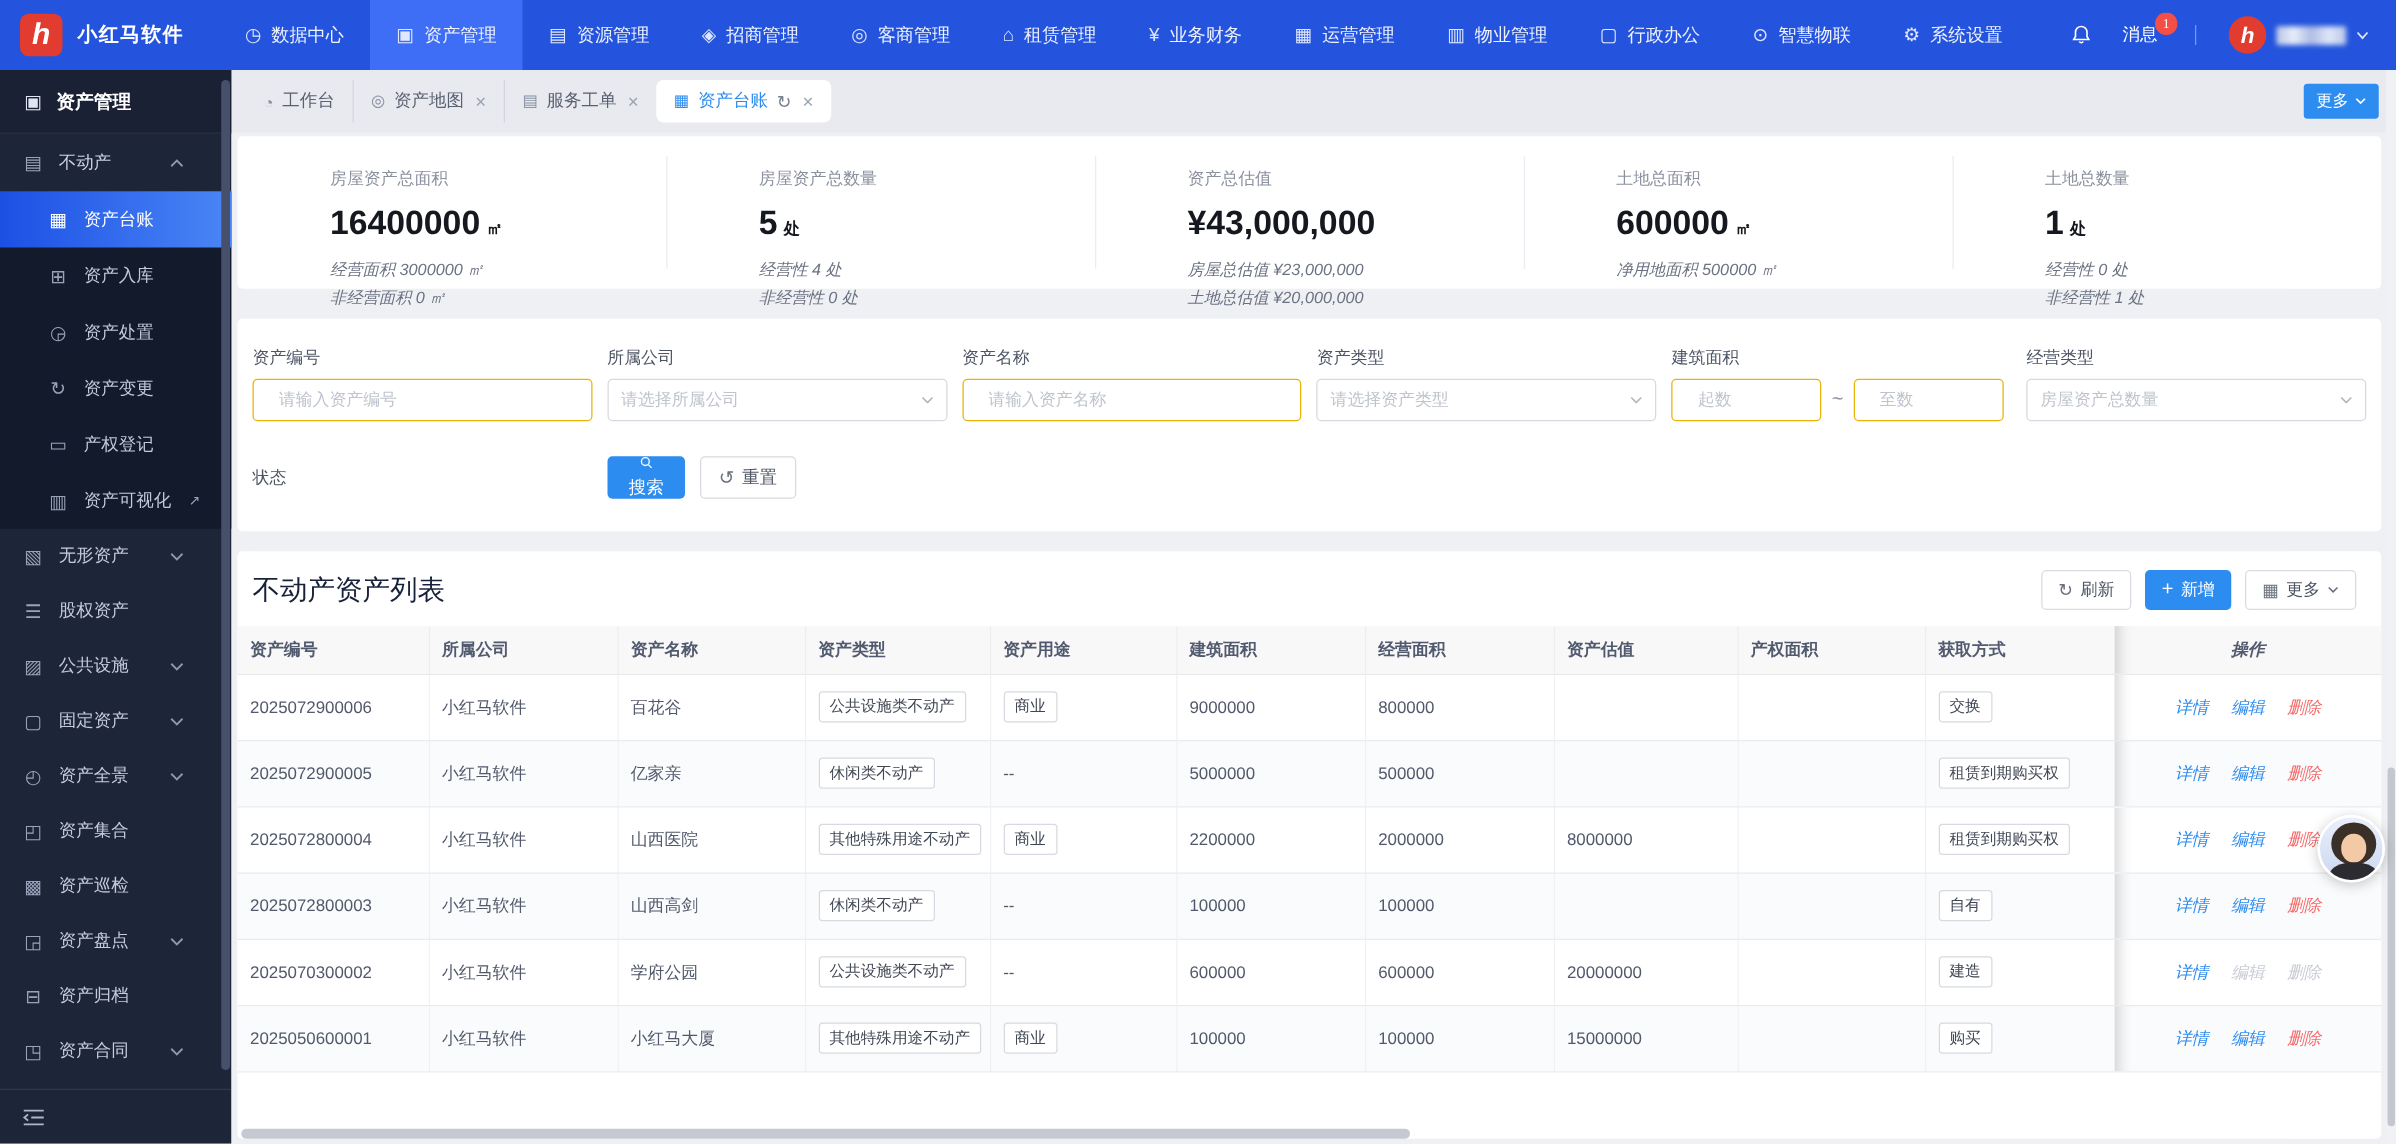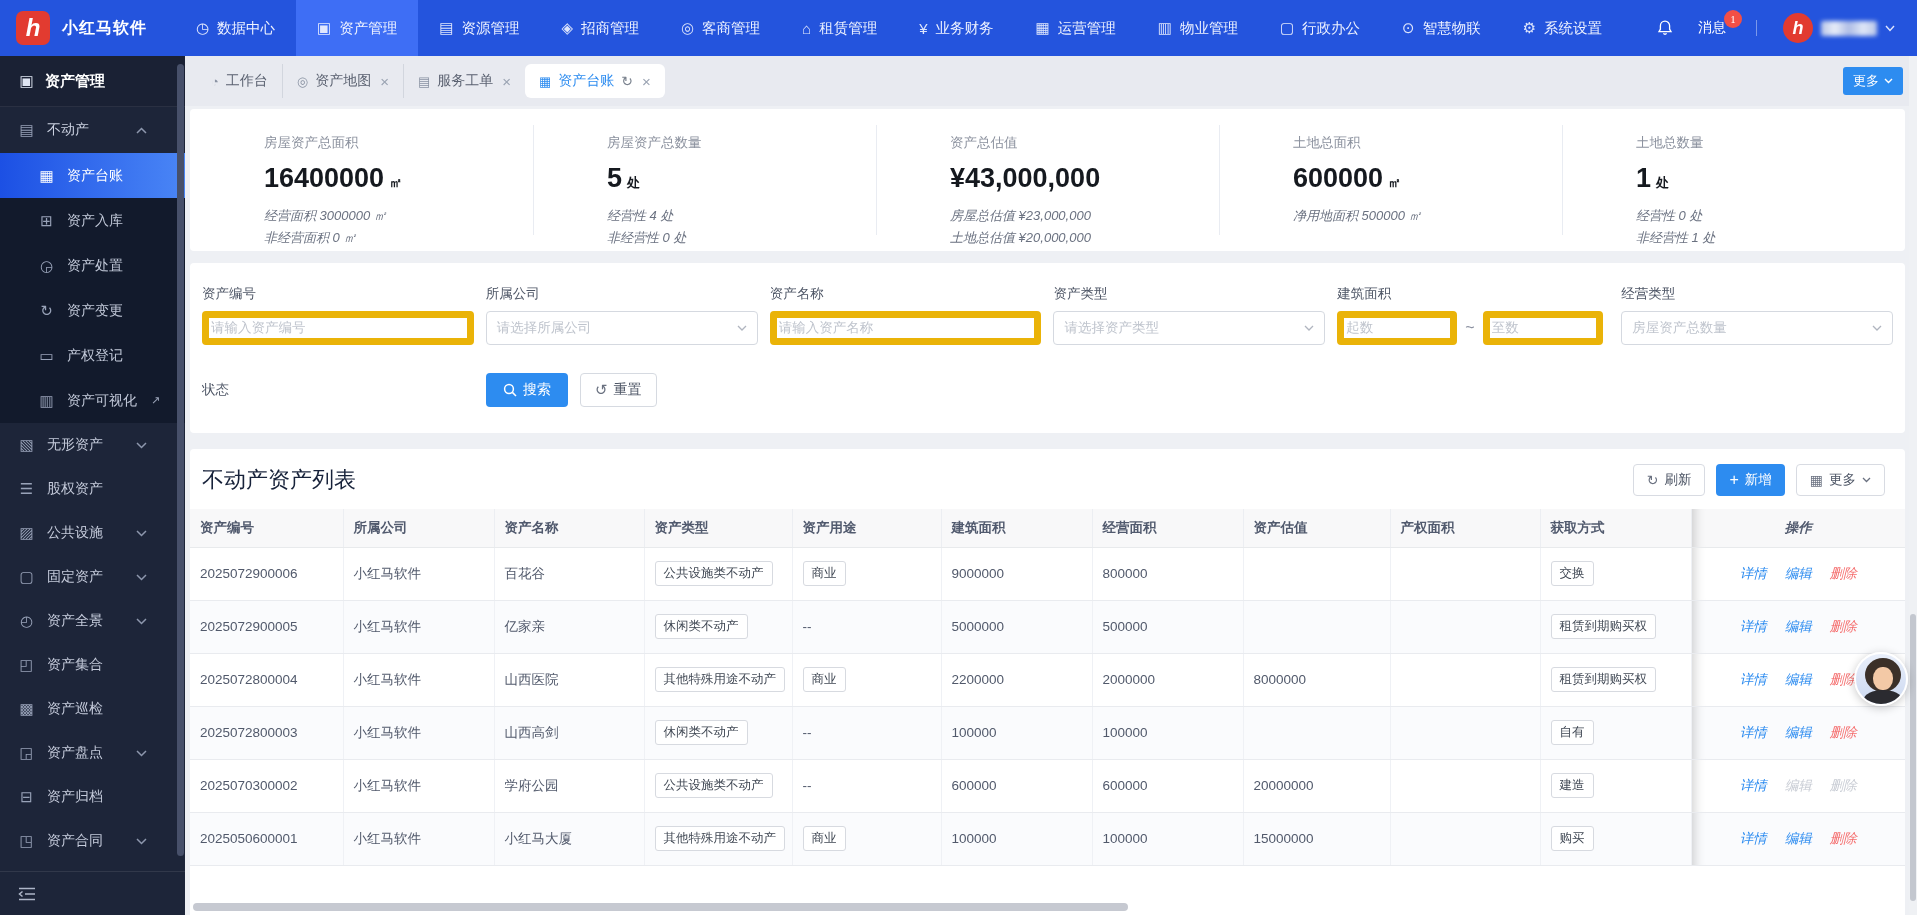"房屋资产总面积" .stats { height: 142px -> 122px; margin-bottom: 12px -> 24px }
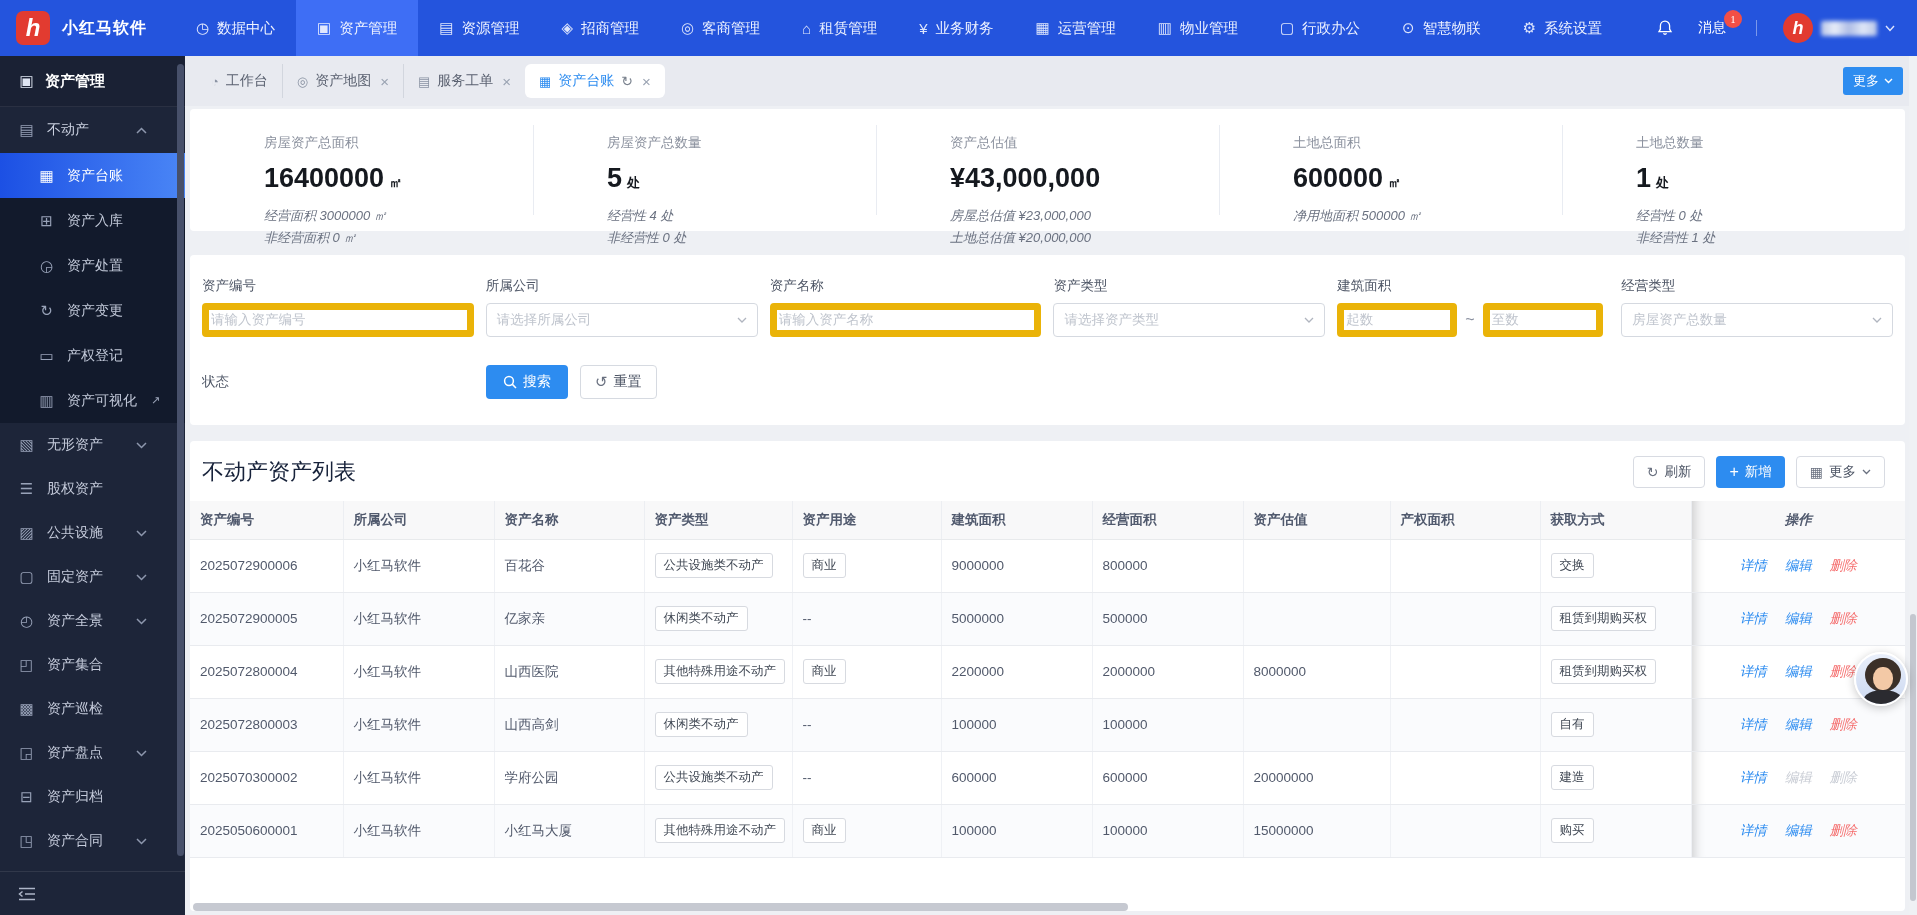"请输入资产编号" .f-input { border: 7px solid #eab308 -> 1px solid #eab308; padding: 0 2px -> 0 20px }
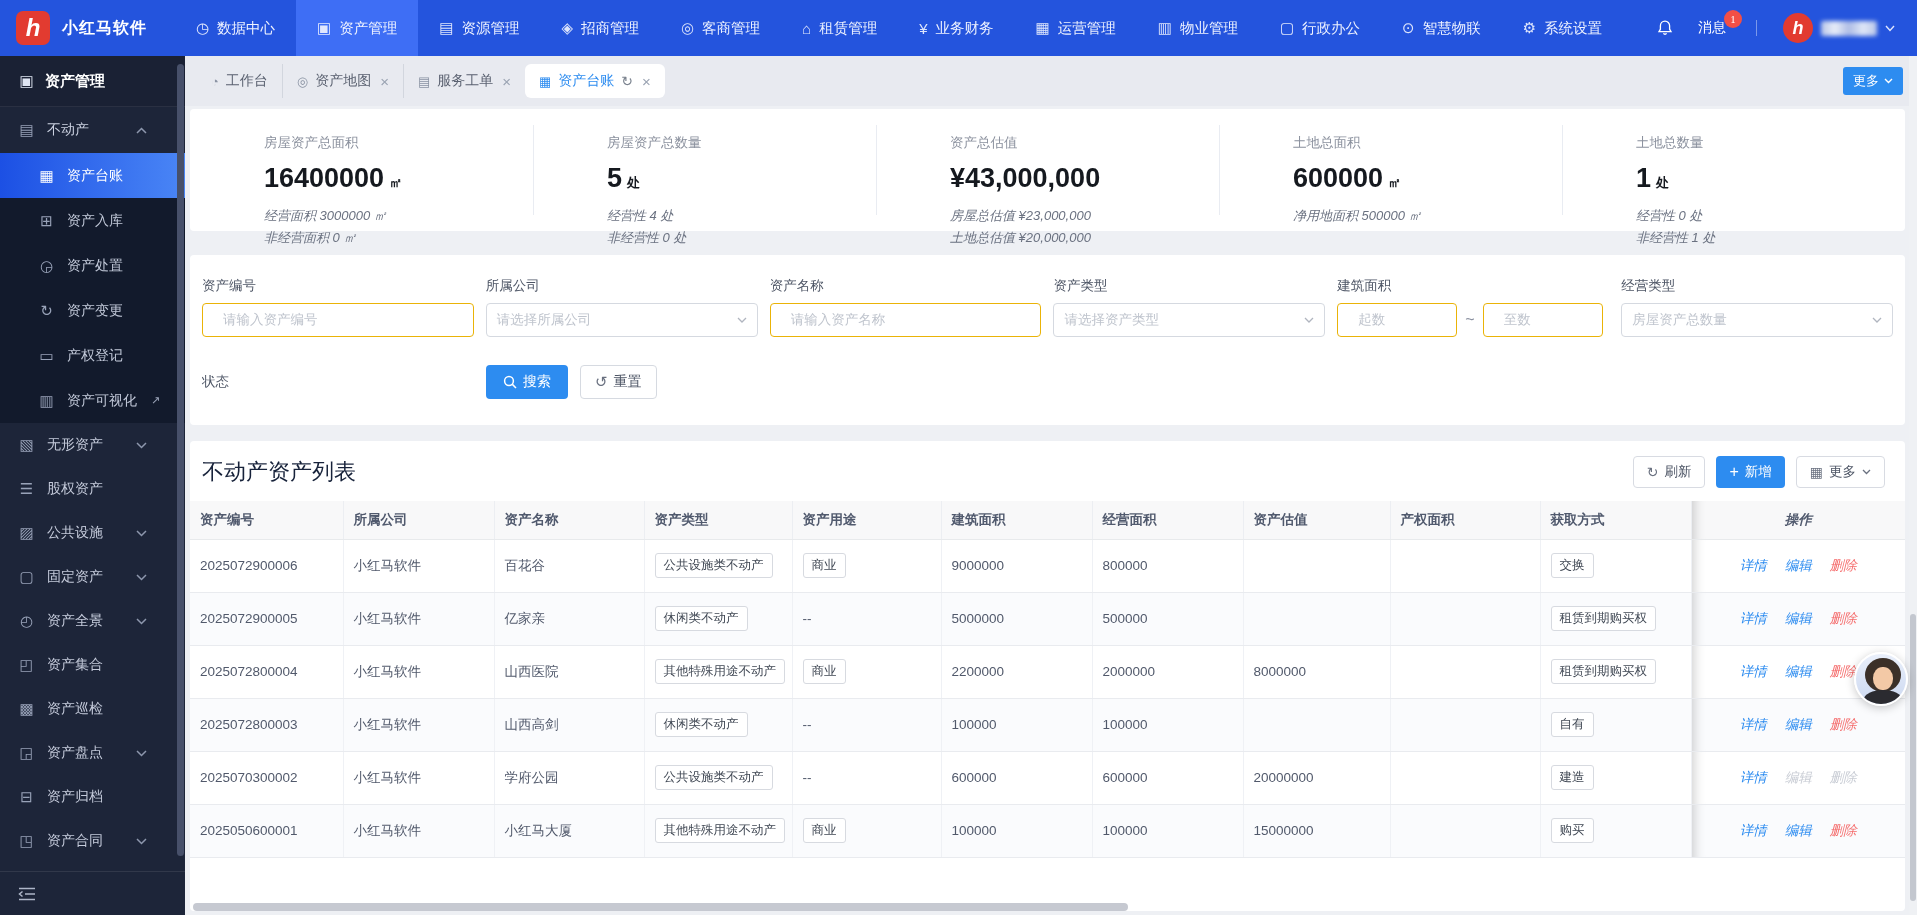"搜索" .btn-search { flex-direction: none -> column }
